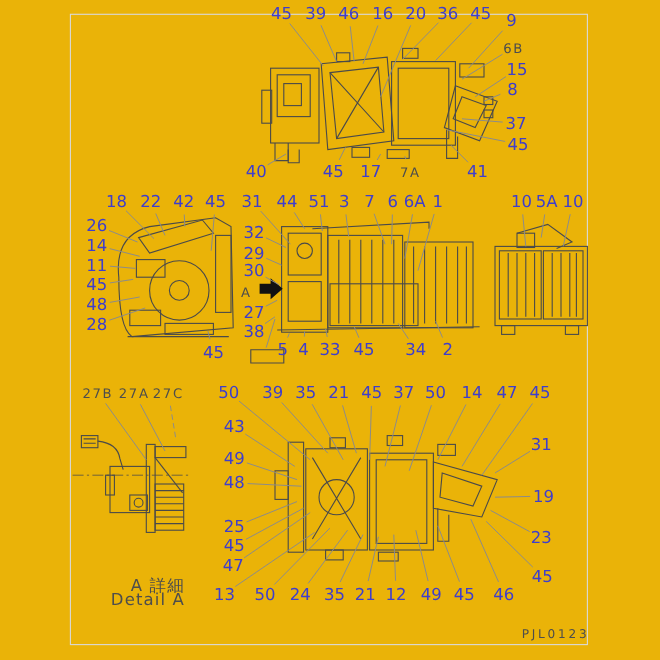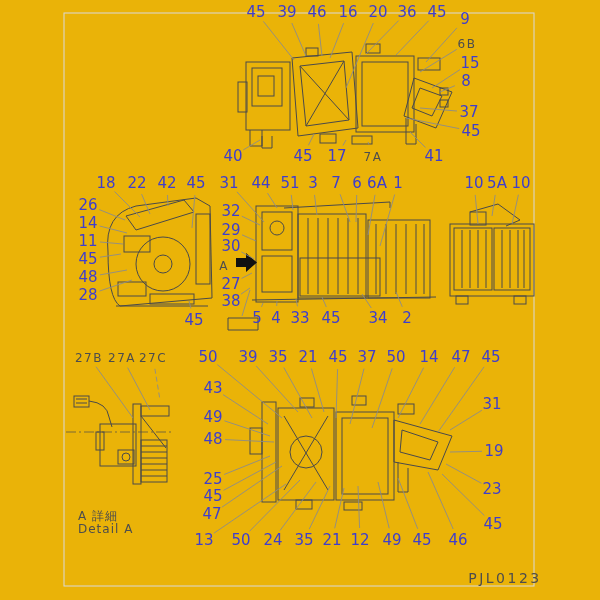"A 詳細" #detail-caption { font-size: 12px -> 15px; text-align: left -> right; top: 510px -> 526px }
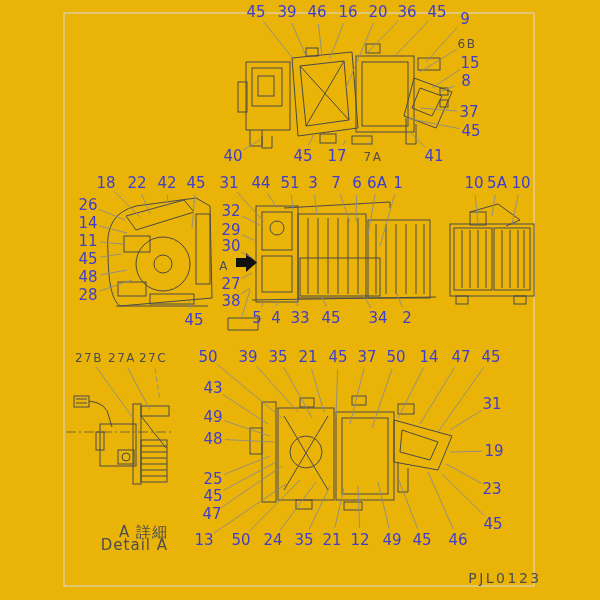"PJL0123" #drawing-code { font-size: 14px -> 11px }
